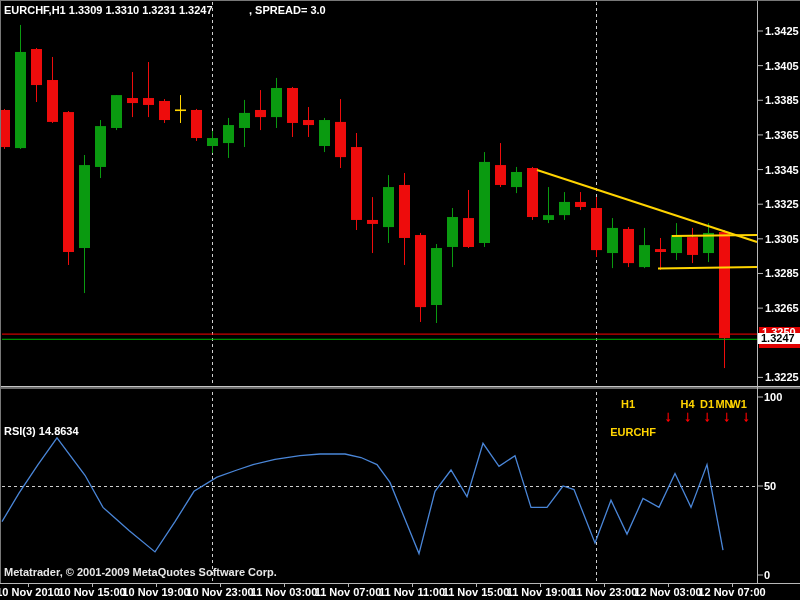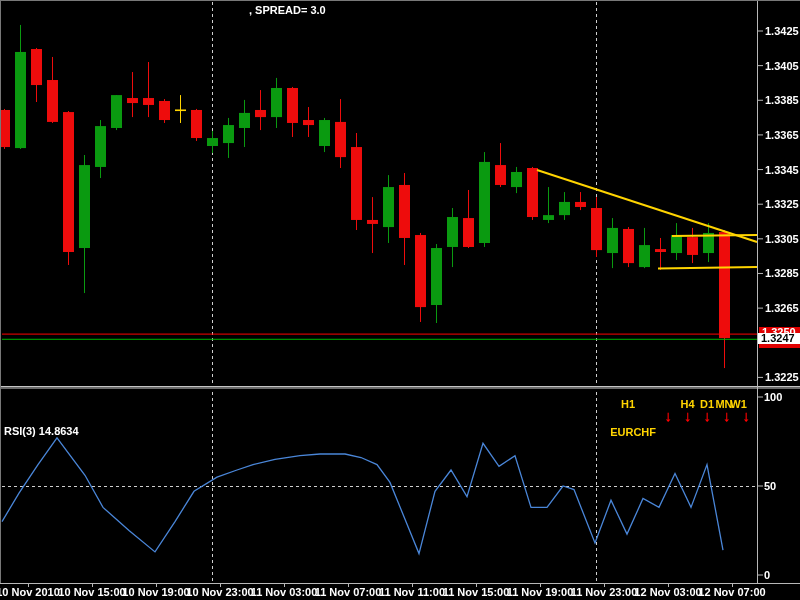"EURCHF,H1 1.3309 1.3310 1.3231 1.3247" div.ovl { html: none -> <div>EURCHF,H1 1.3309 1.3310 1.3231 1.3247</div> }
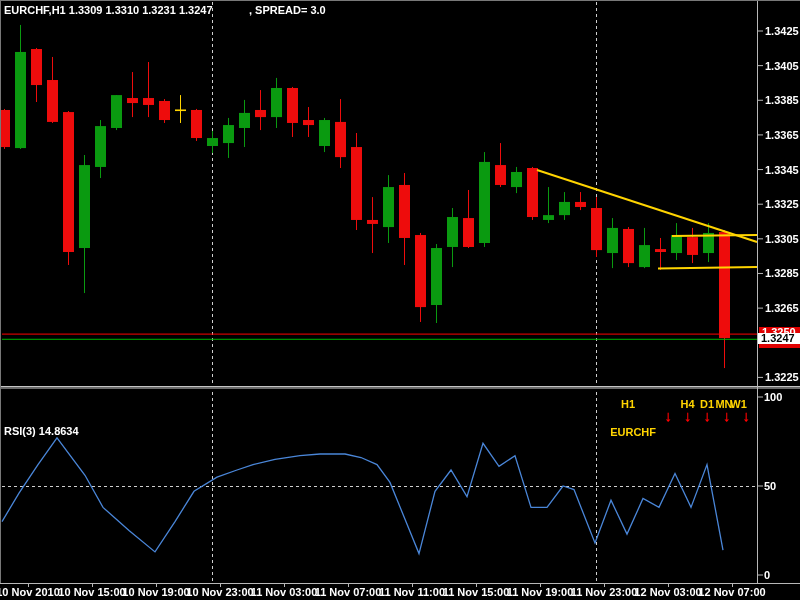"Metatrader, © 2001-2009 MetaQuotes" div.ovl { html: none -> <div>Metatrader, © 2001-2009 MetaQuotes Software Corp.</div> }
